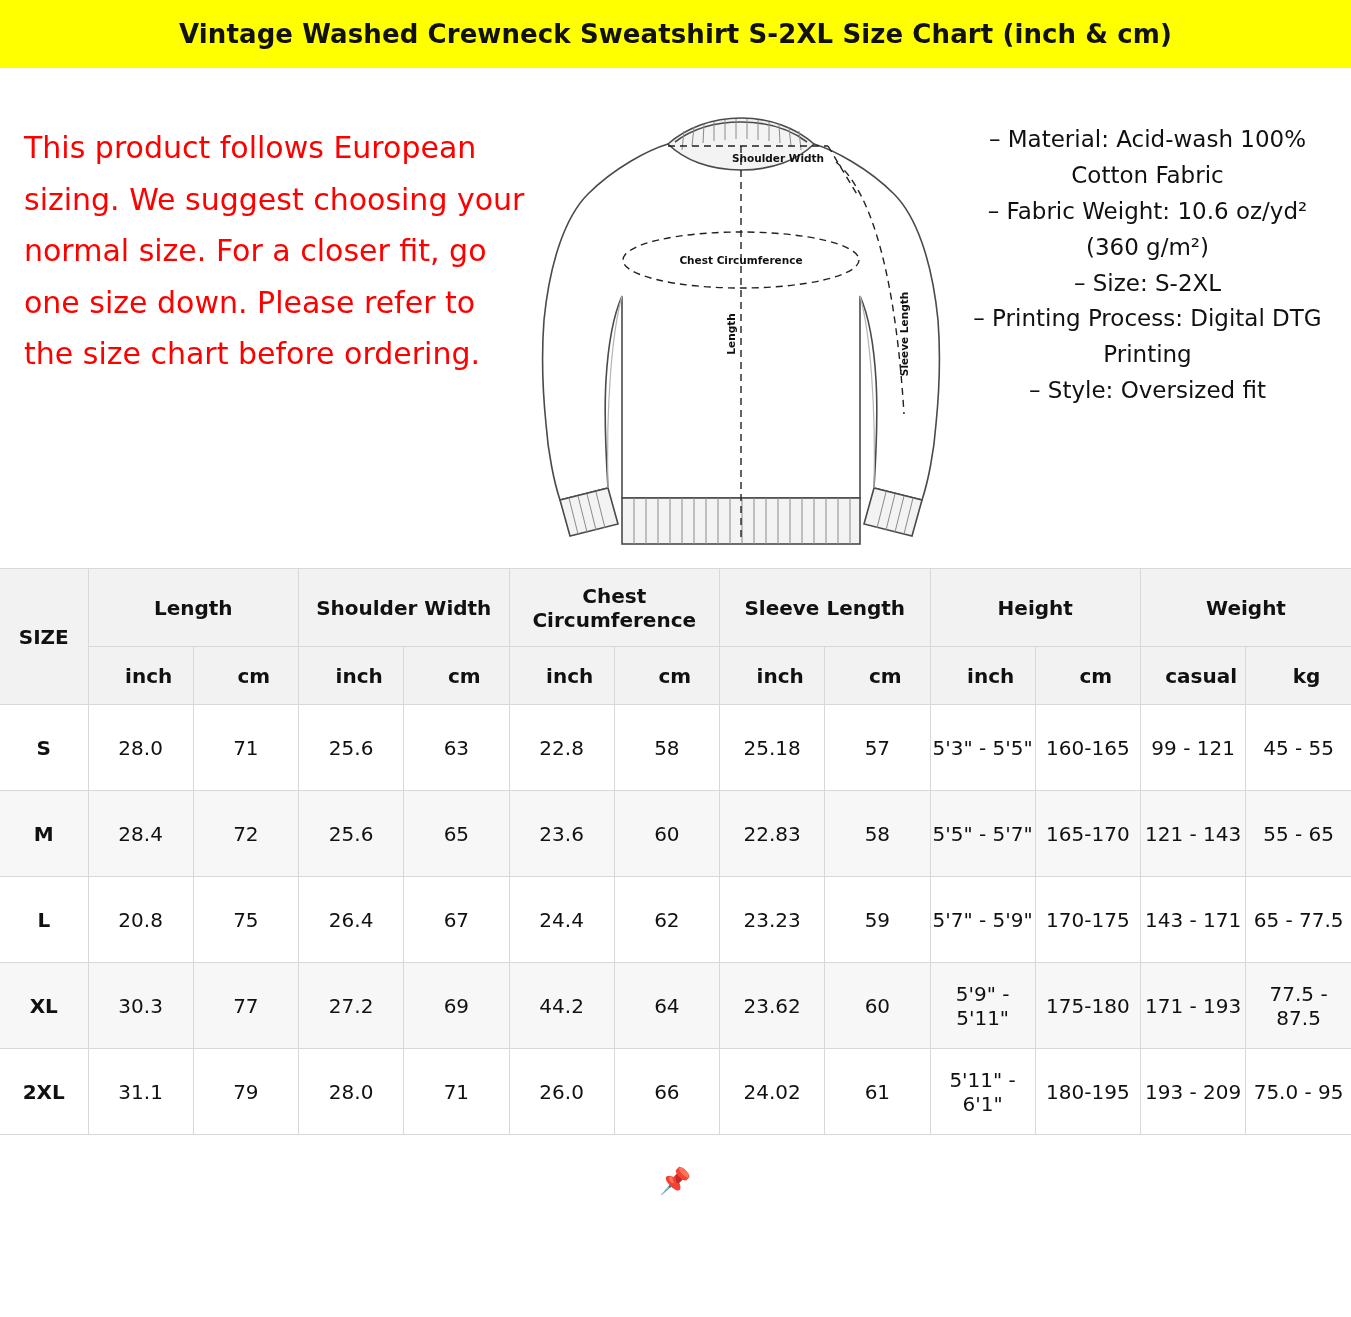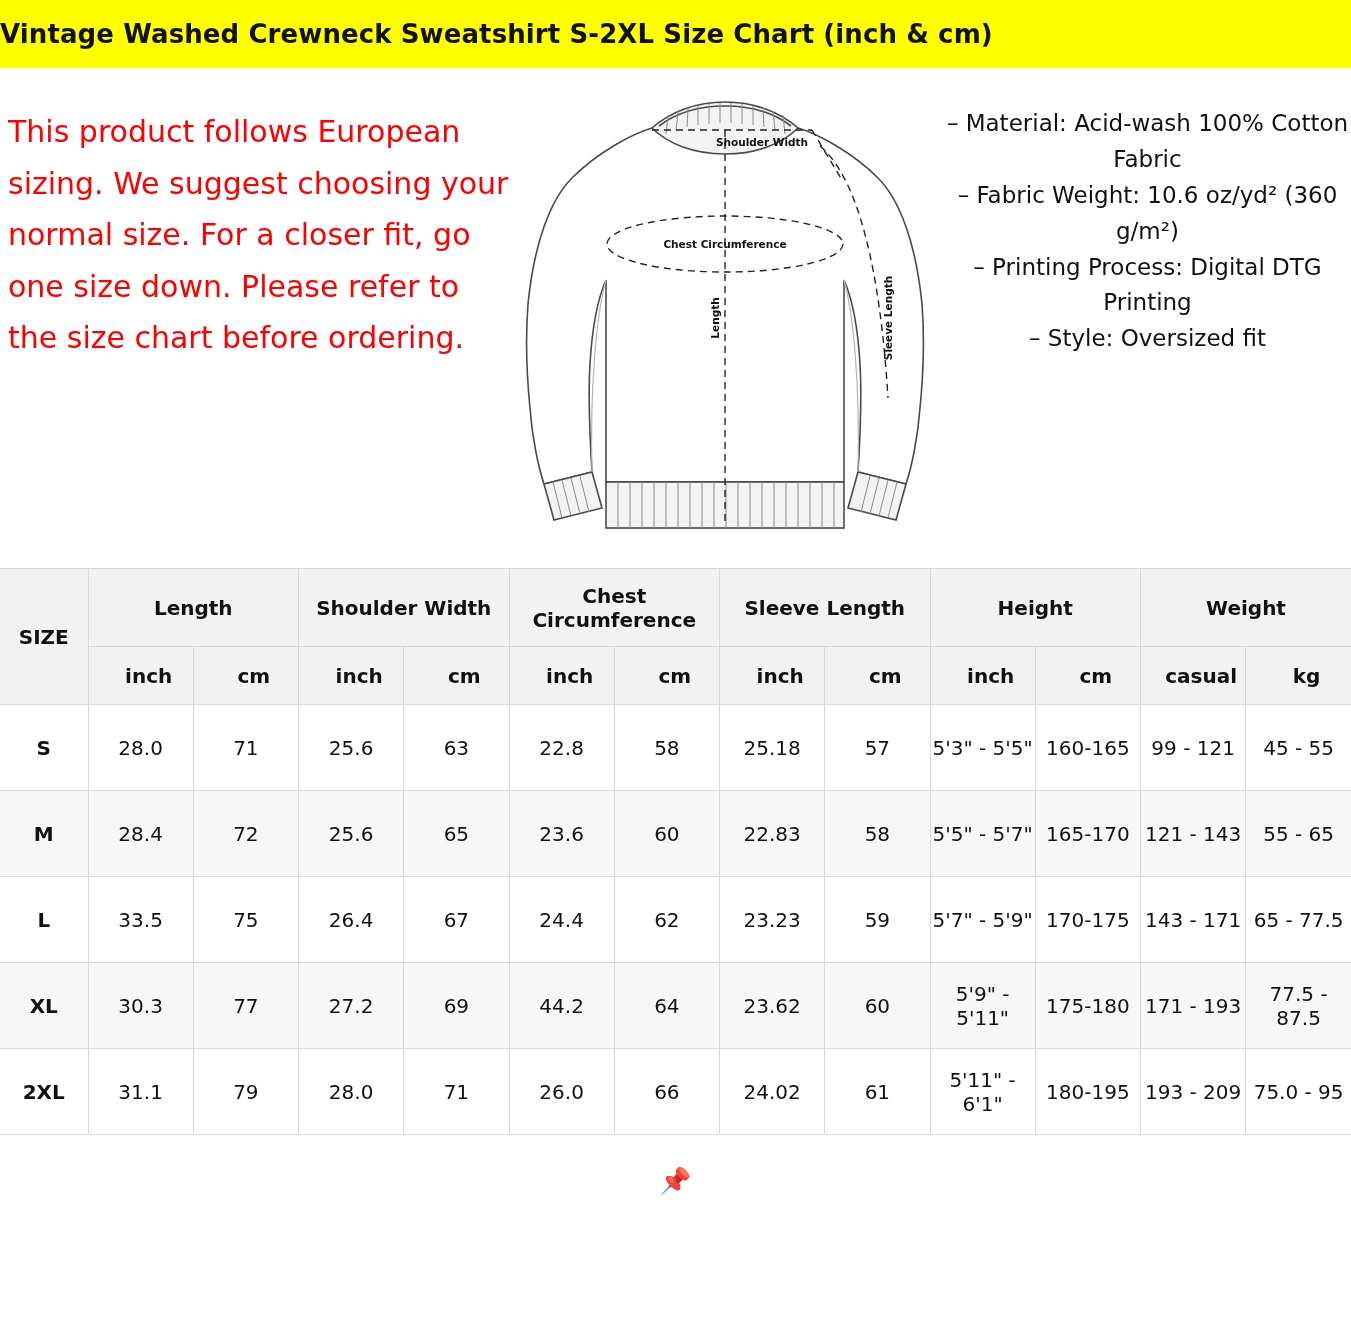"Vintage Washed Crewneck Sweatshirt S-2XL" .title-bar { justify-content: flex-start -> center }
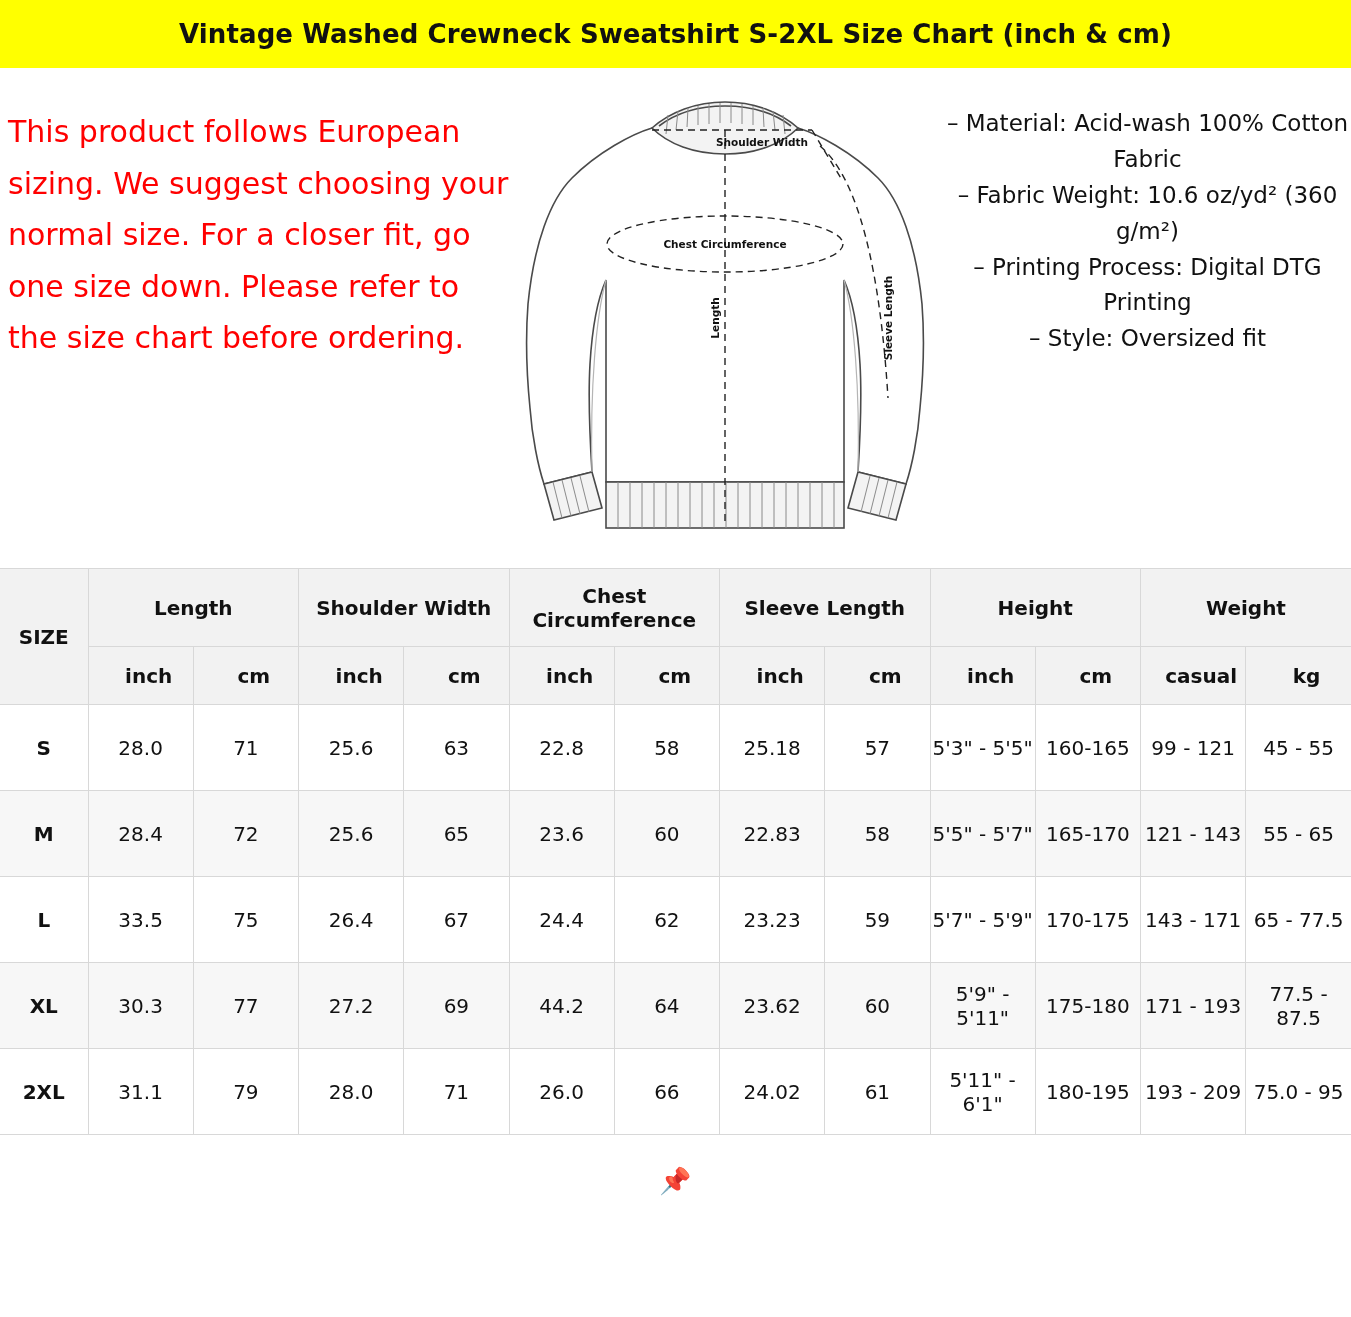"This product follows European sizing." .top-area { padding: 0 -> 16px }
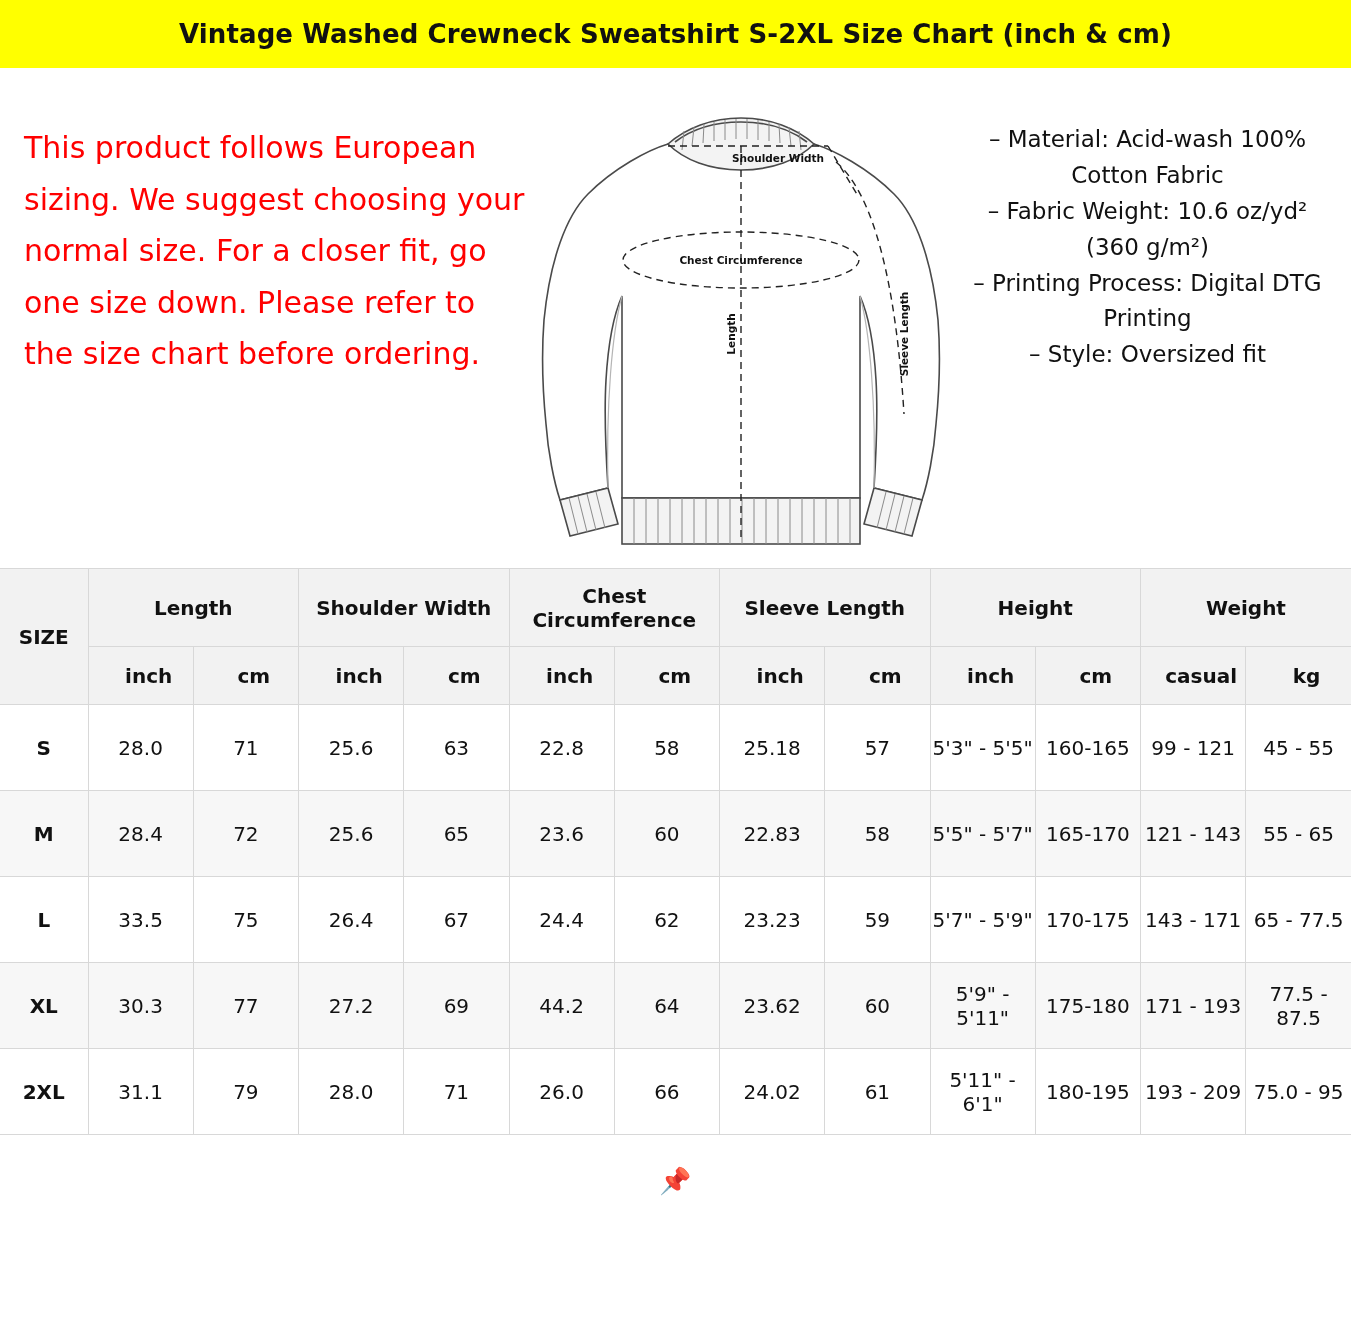"– Size: S-2XL" div.spec-line { html: none -> <div>– Size: S-2XL</div> }
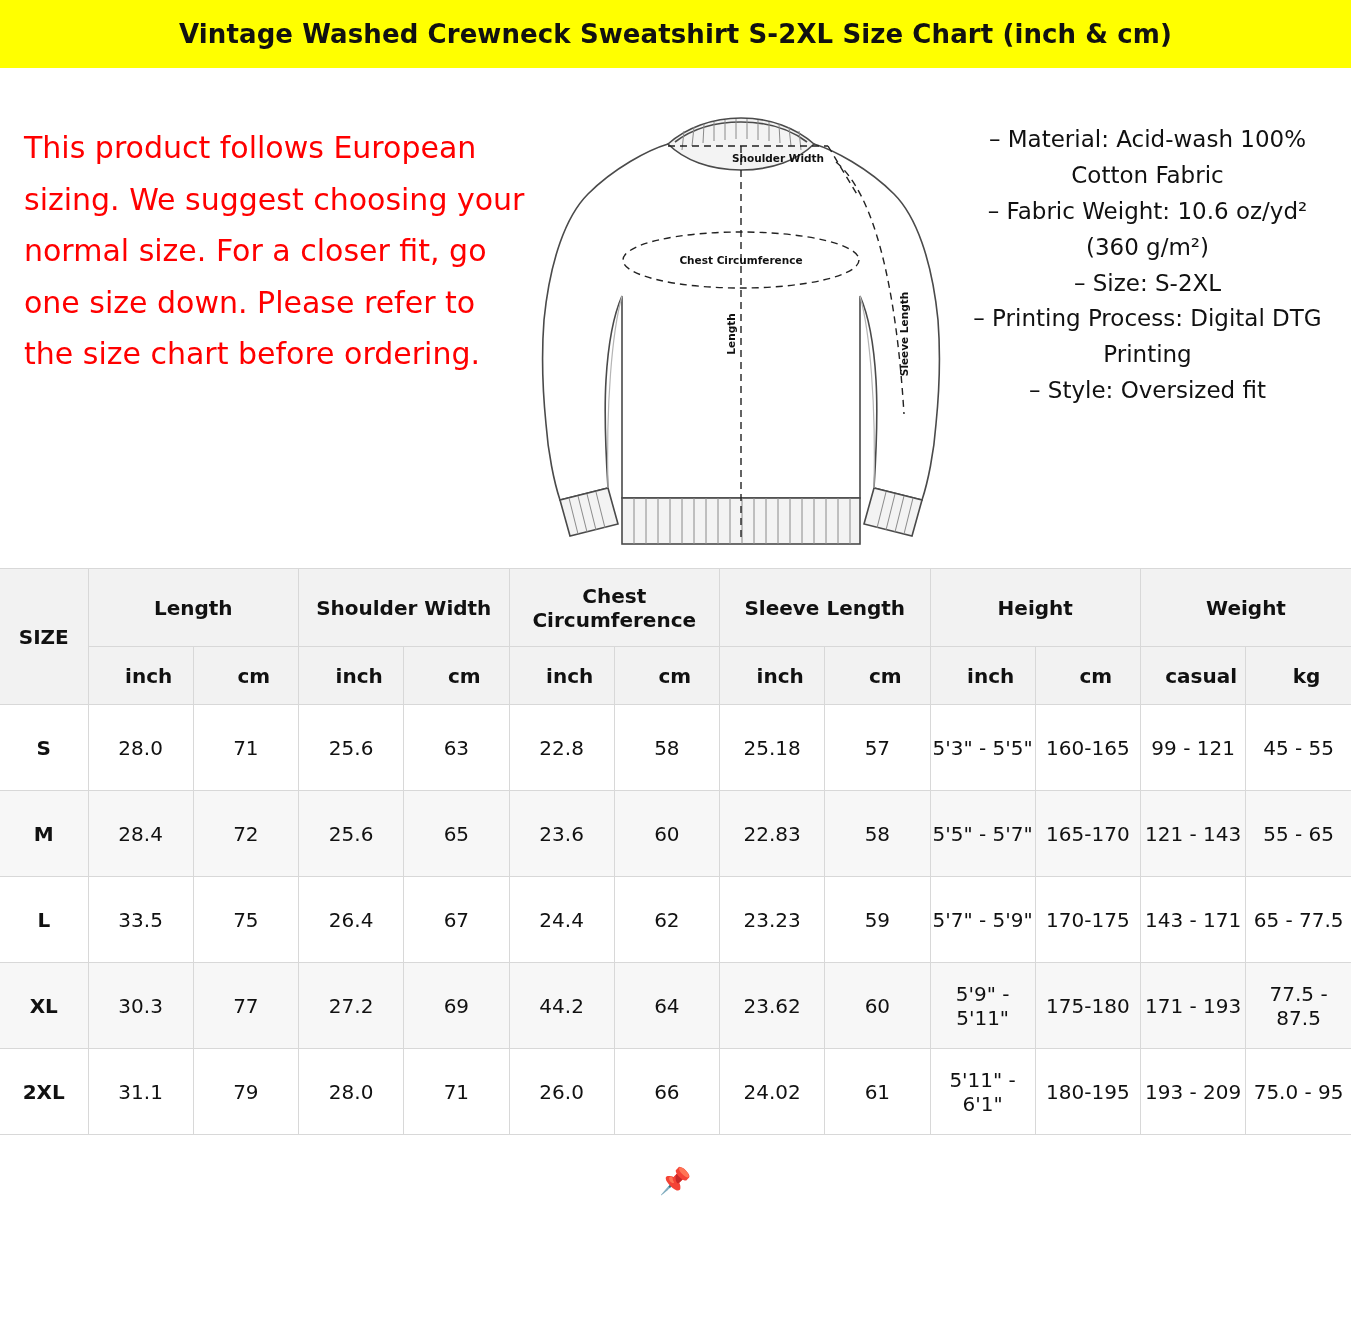"33.5" td { text: 33.5 -> 20.8 }
